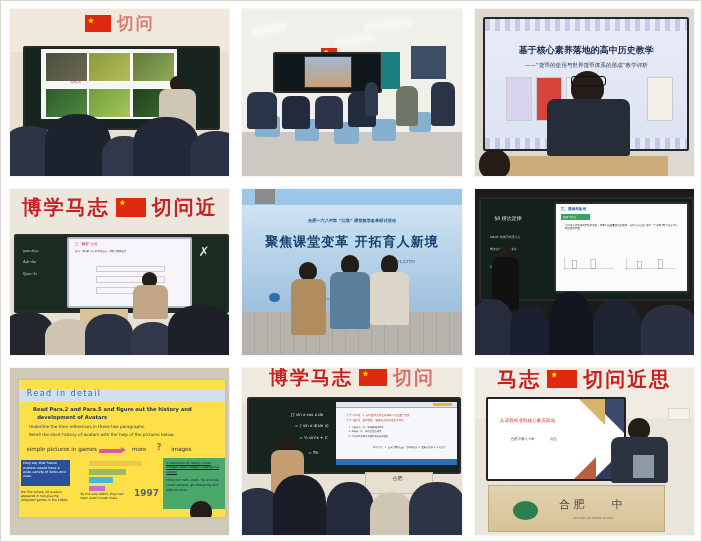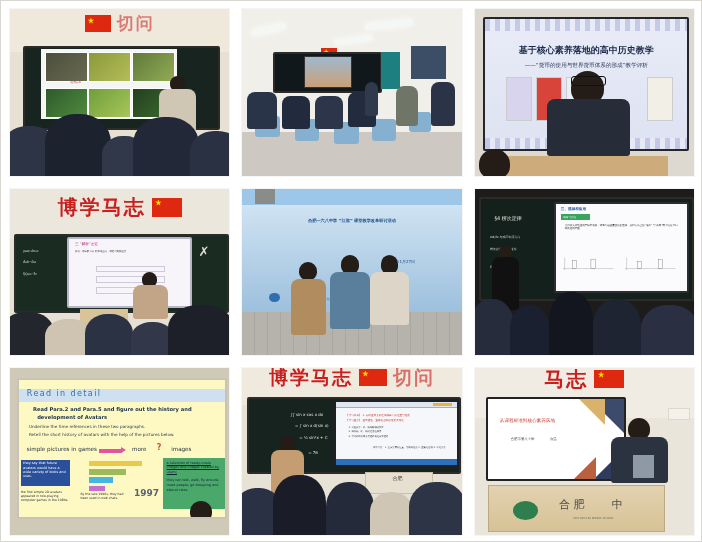"切问近" span { html: none -> <span>切问近</span> }
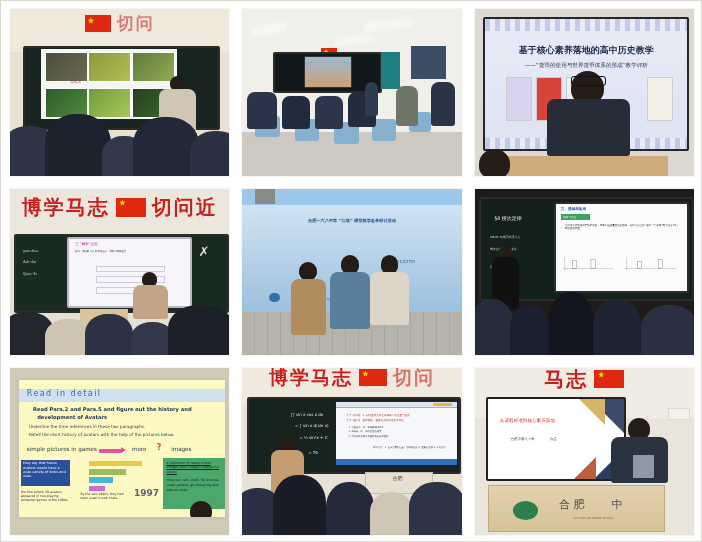"聚焦课堂变革 开拓育人新境" div.lbl { html: none -> <div>聚焦课堂变革 开拓育人新境</div> }
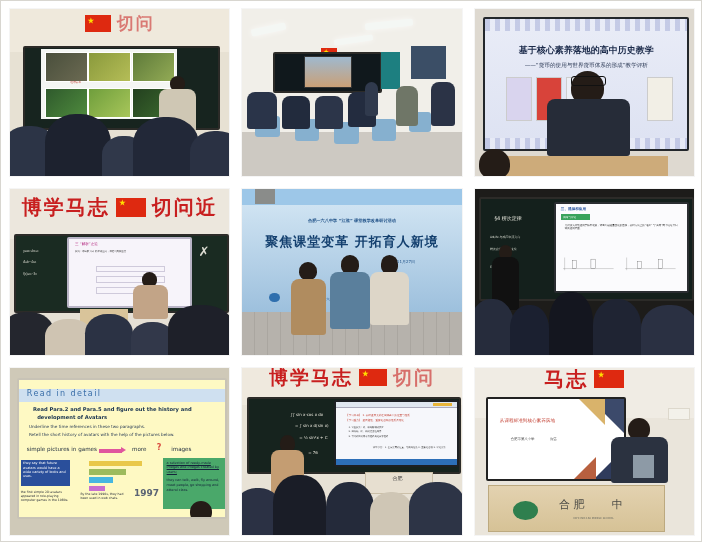"切问近思" span { html: none -> <span>切问近思</span> }
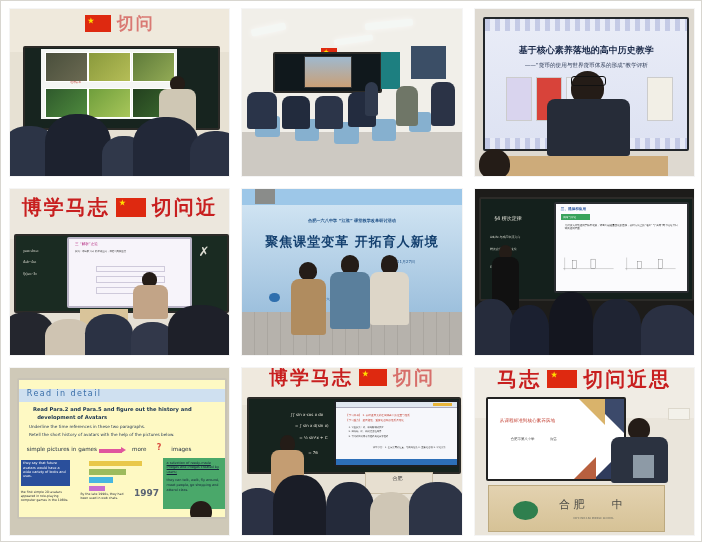"Read in detail" #c7 .screen { background: #fef9c3 -> #fde047 }
